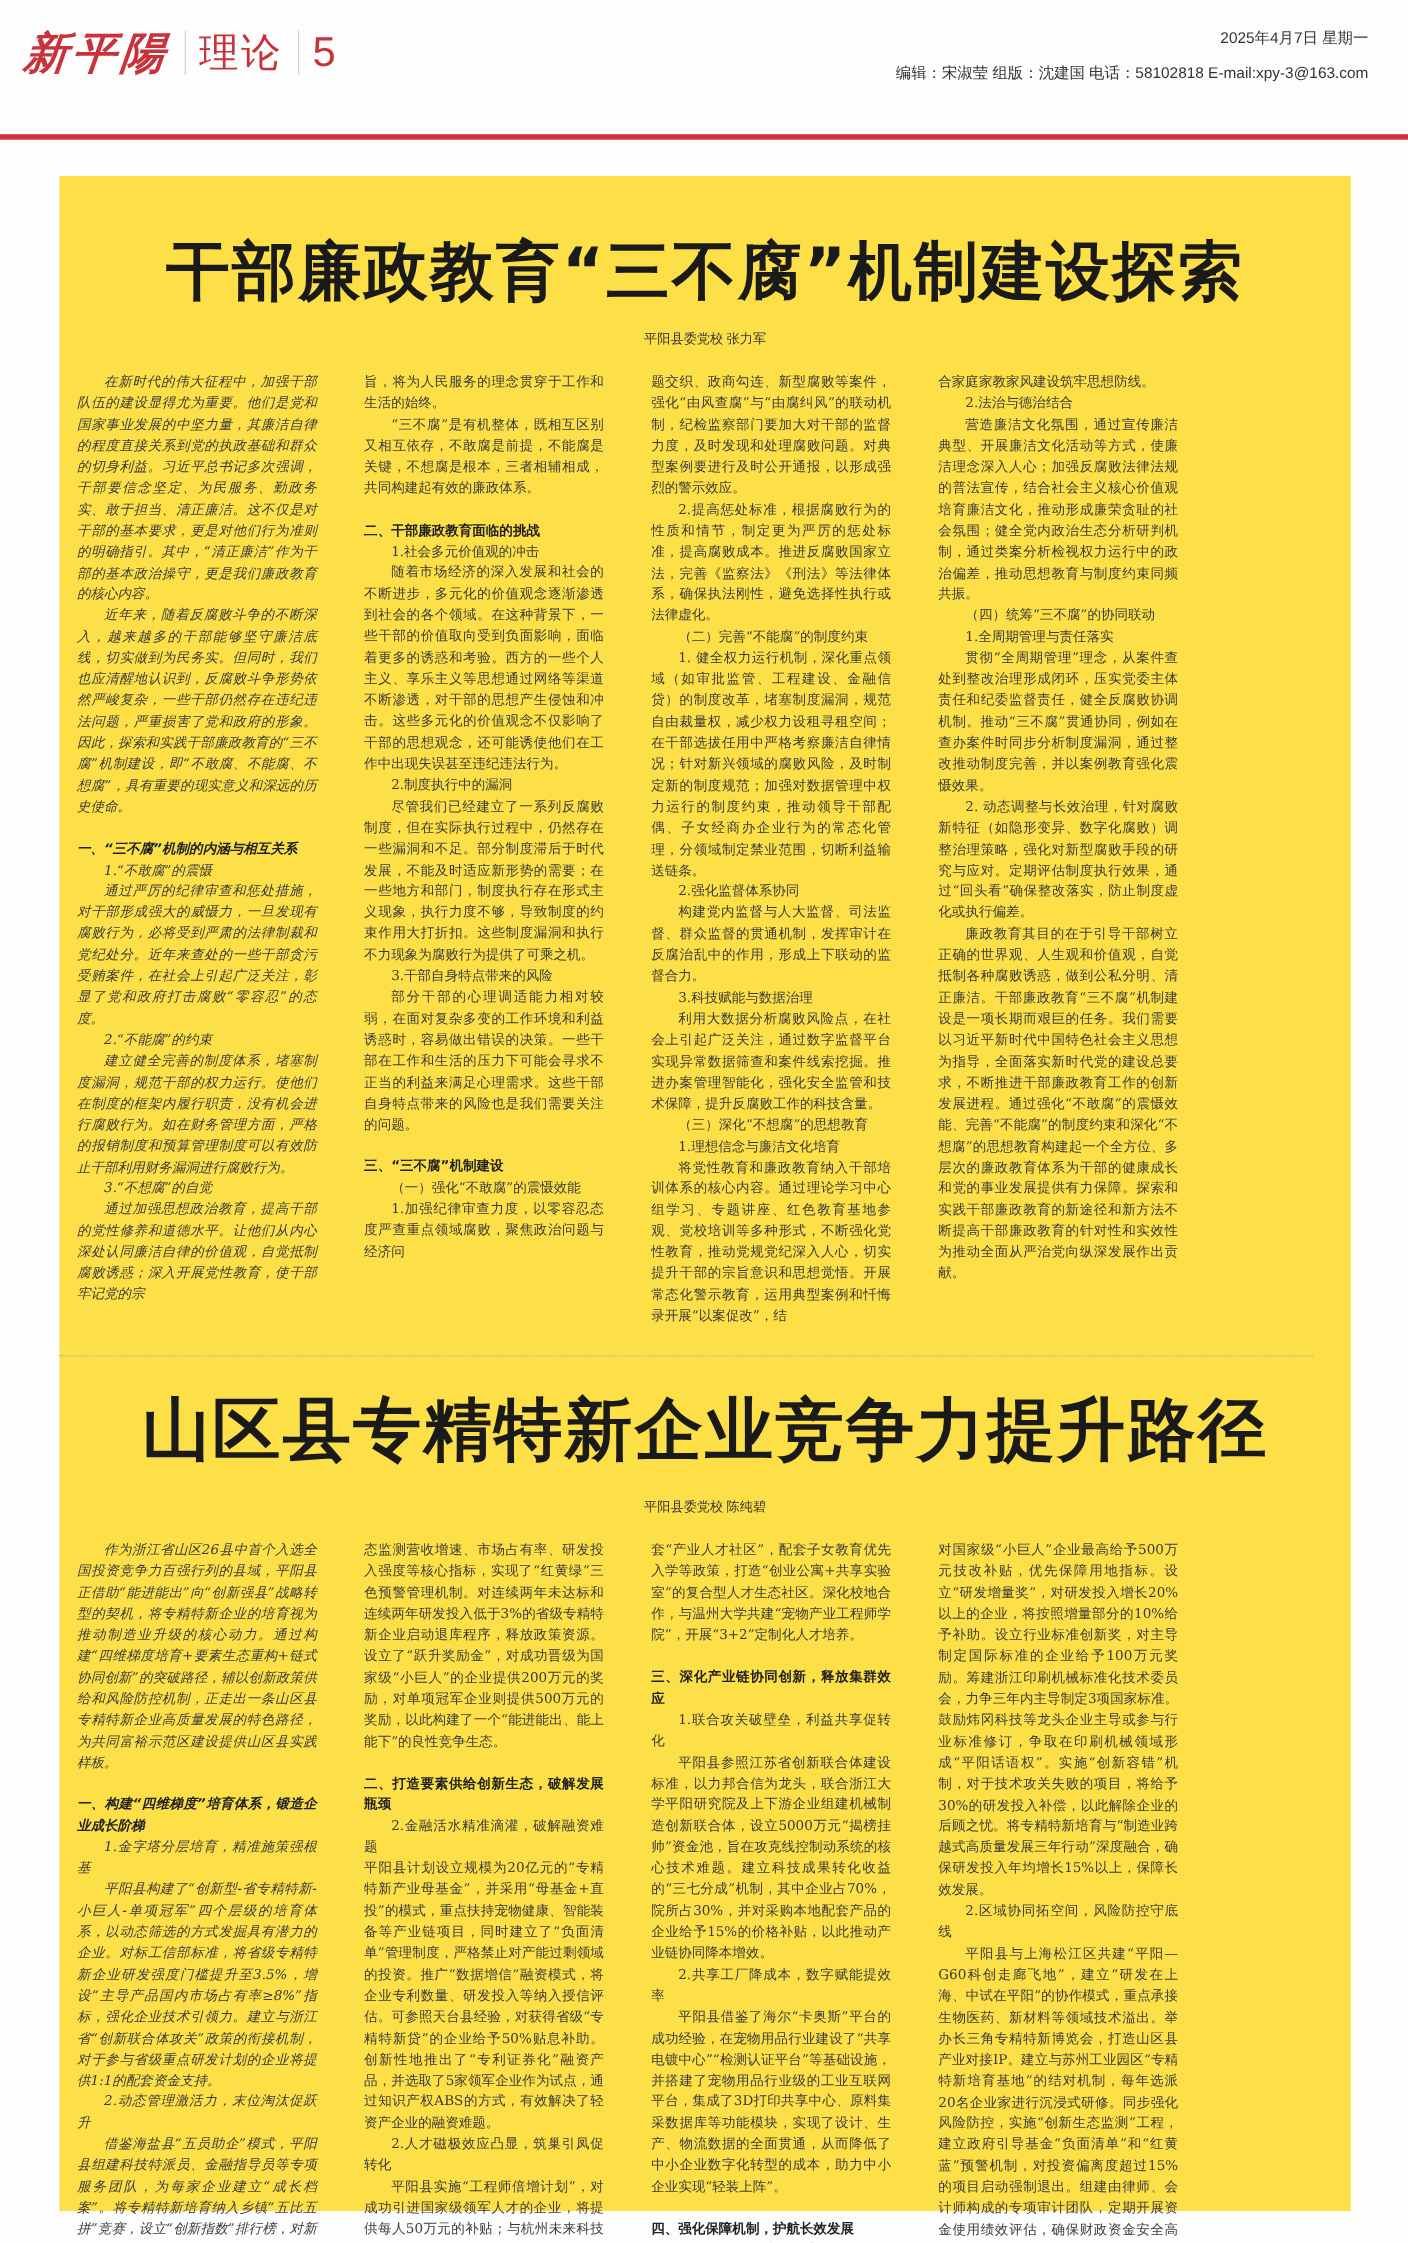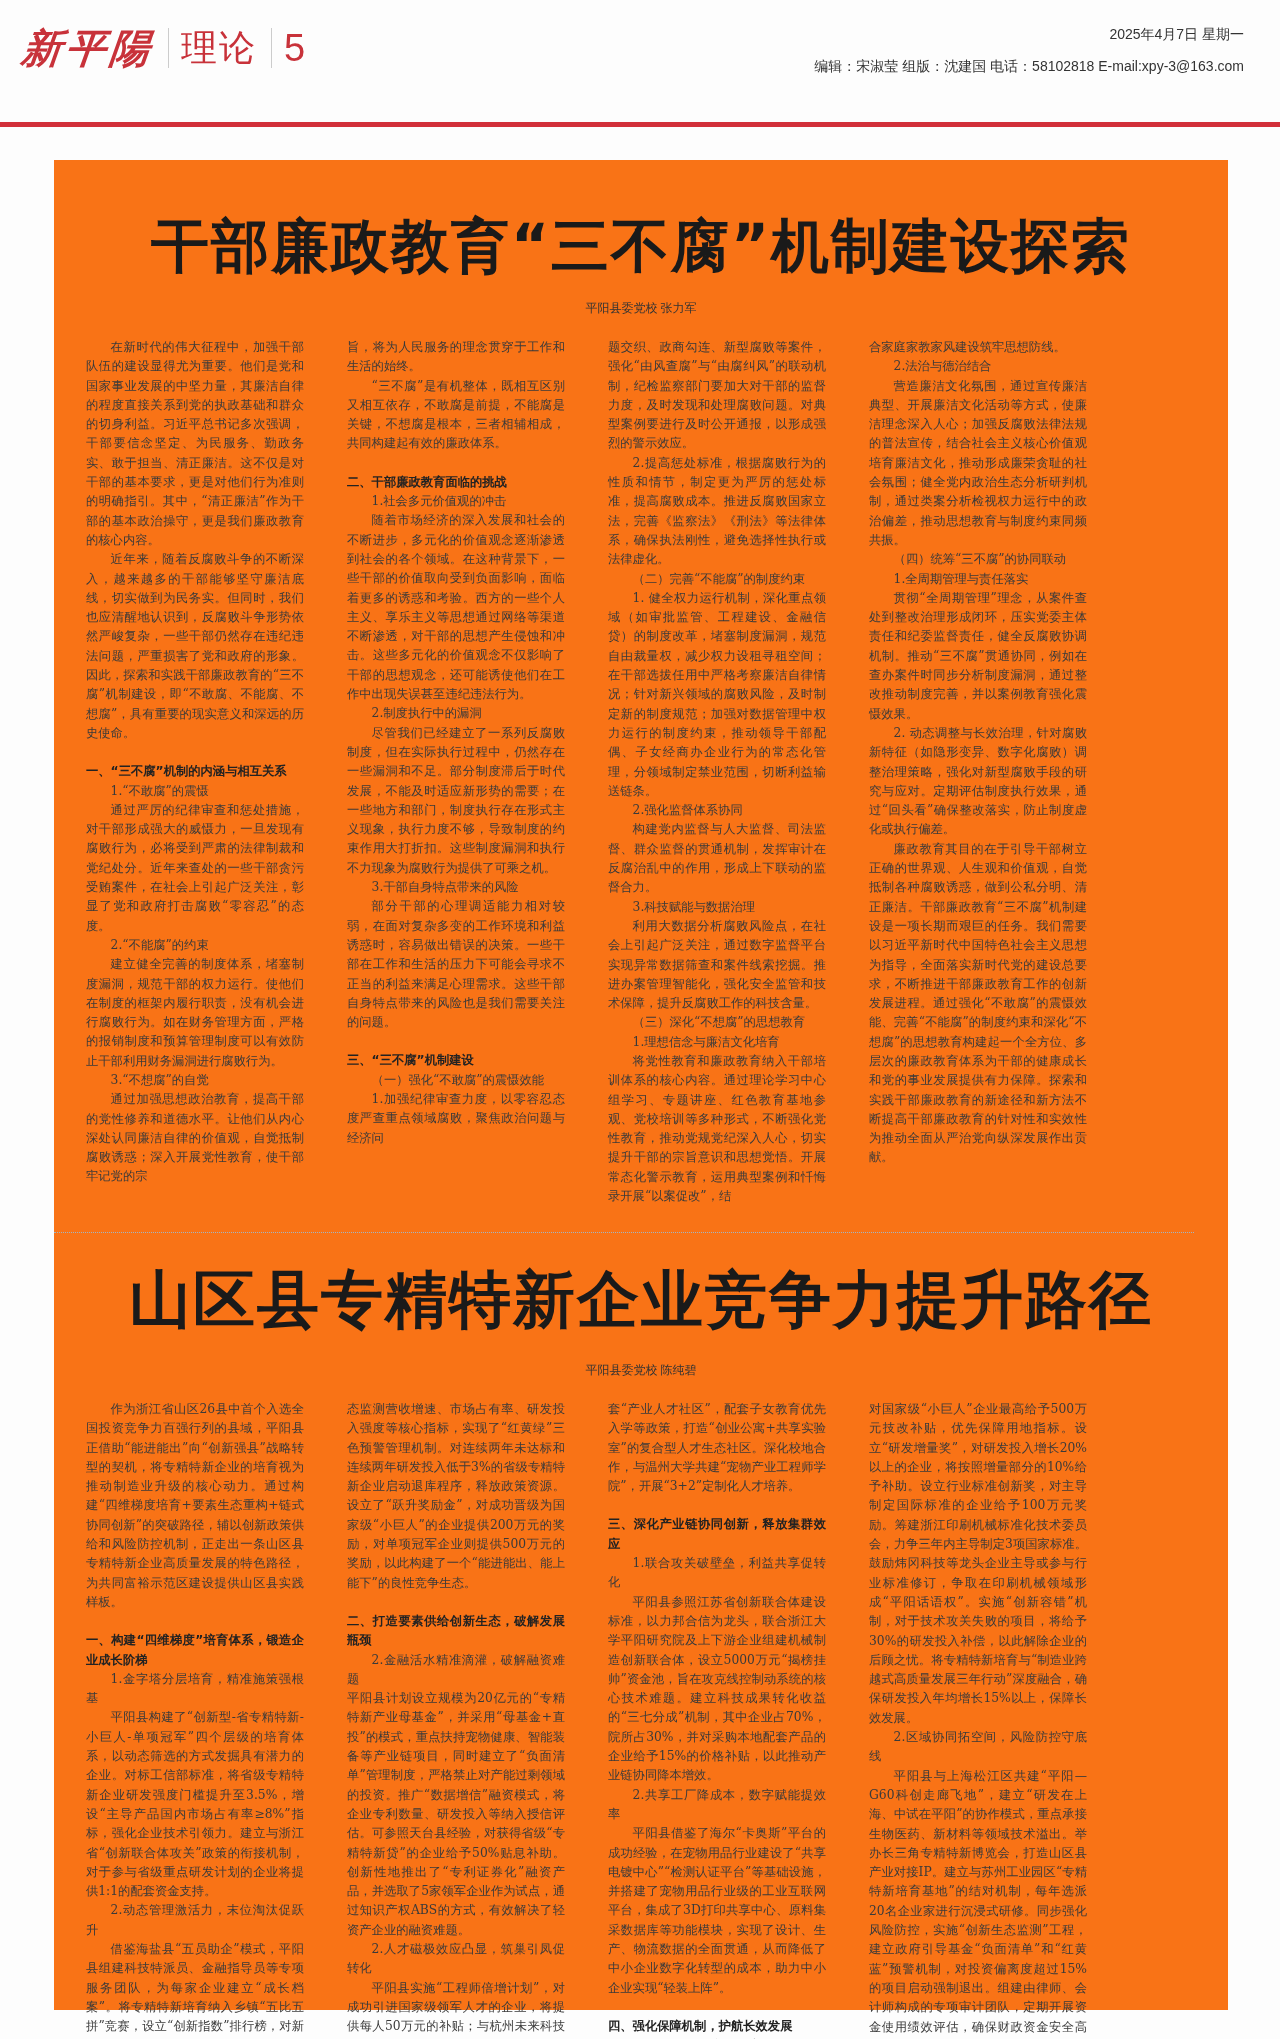"干部廉政教育“三不腐”机制建设探索" .panel { background: #f97316 -> #fde047 }
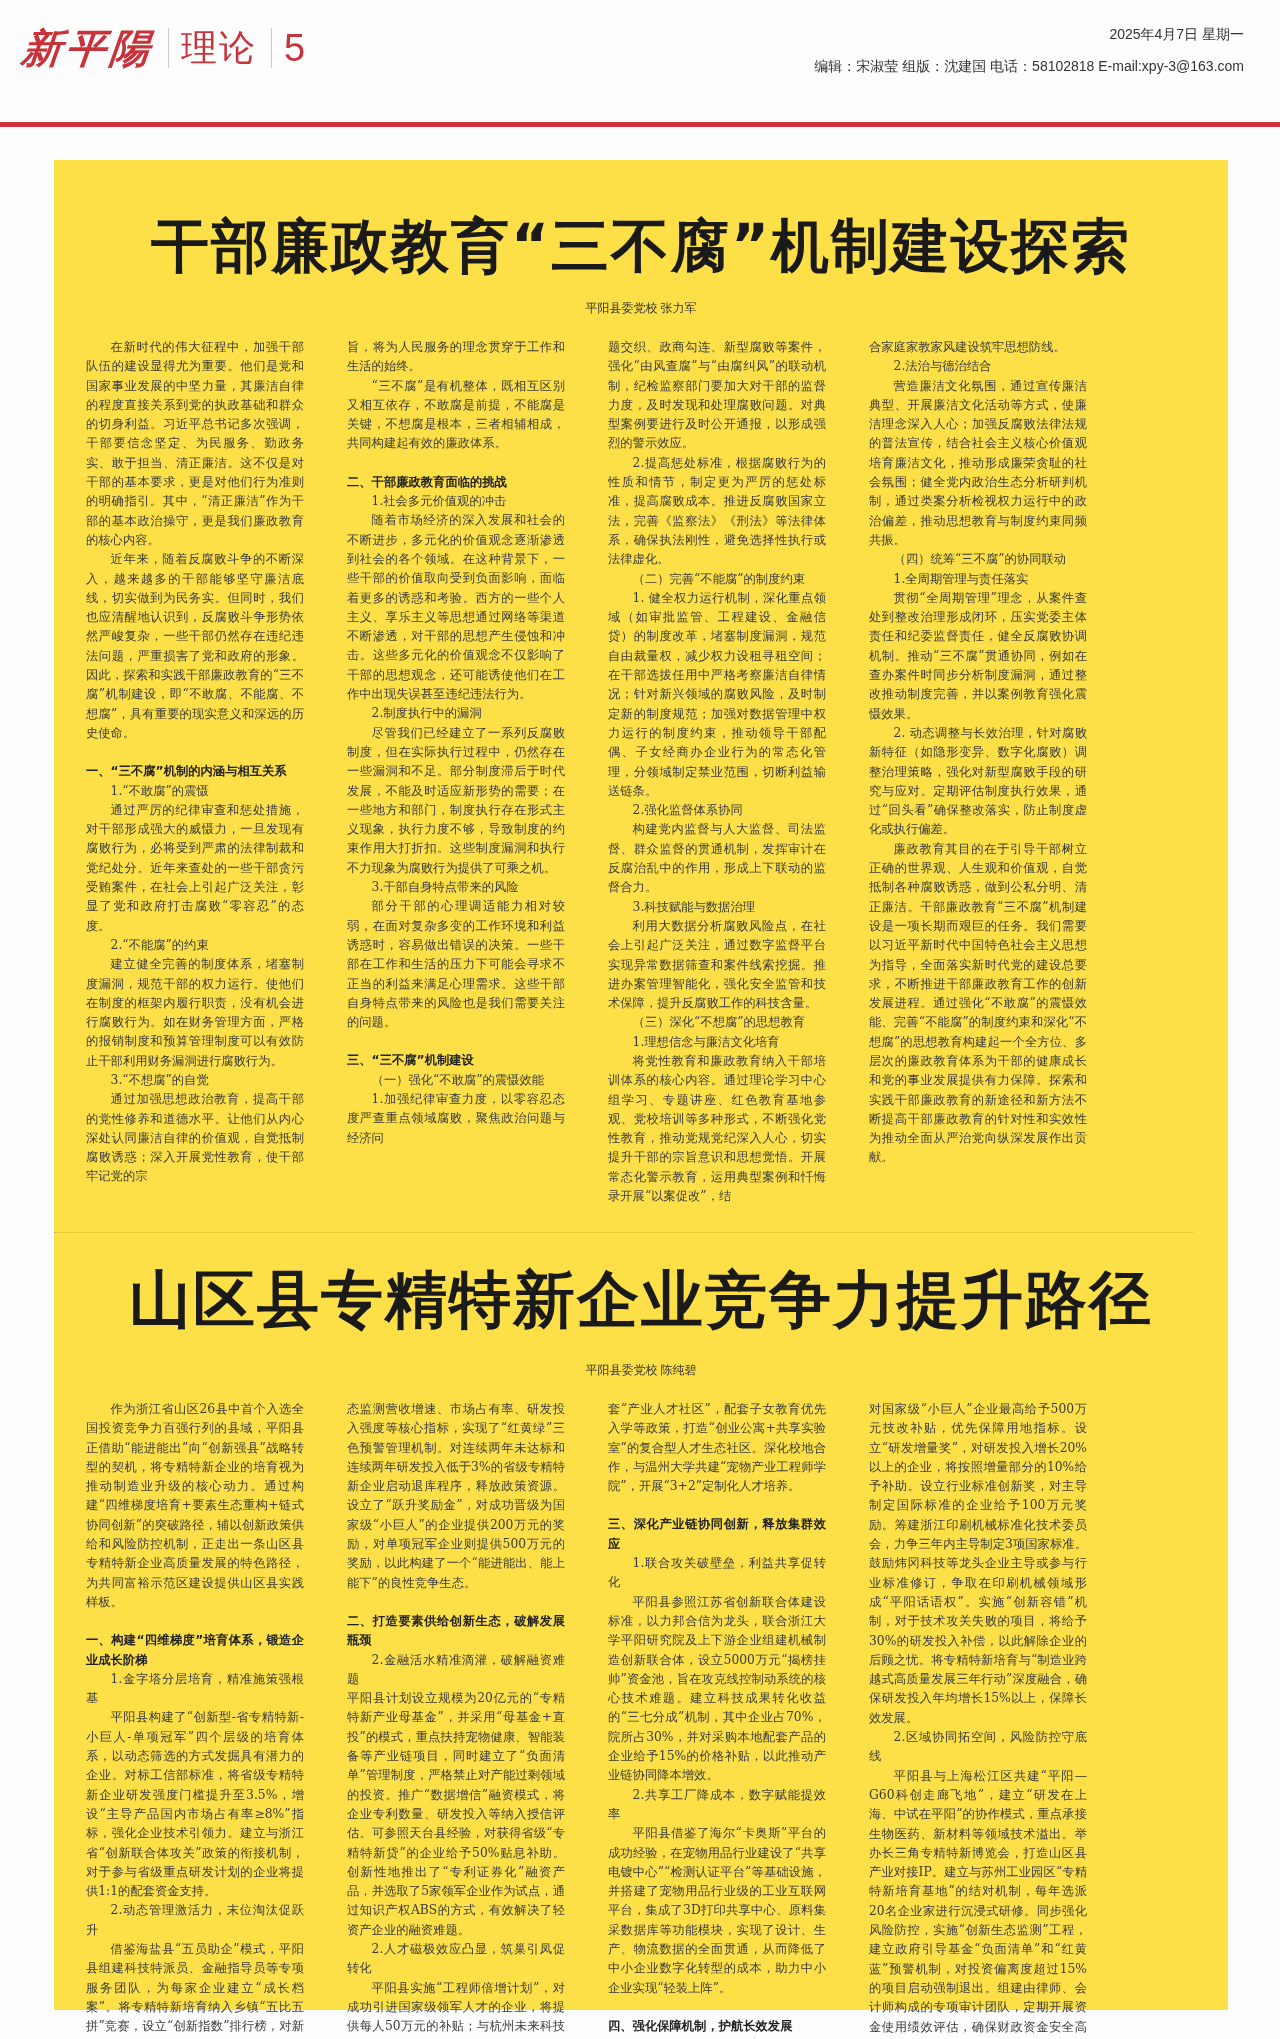"在新时代的伟大征程中，加强干部队伍的建设显得尤为重要。他们是党和国家事业发展的中" .col:first-child { font-style: none -> italic; margin-left: 32px -> 16px }
